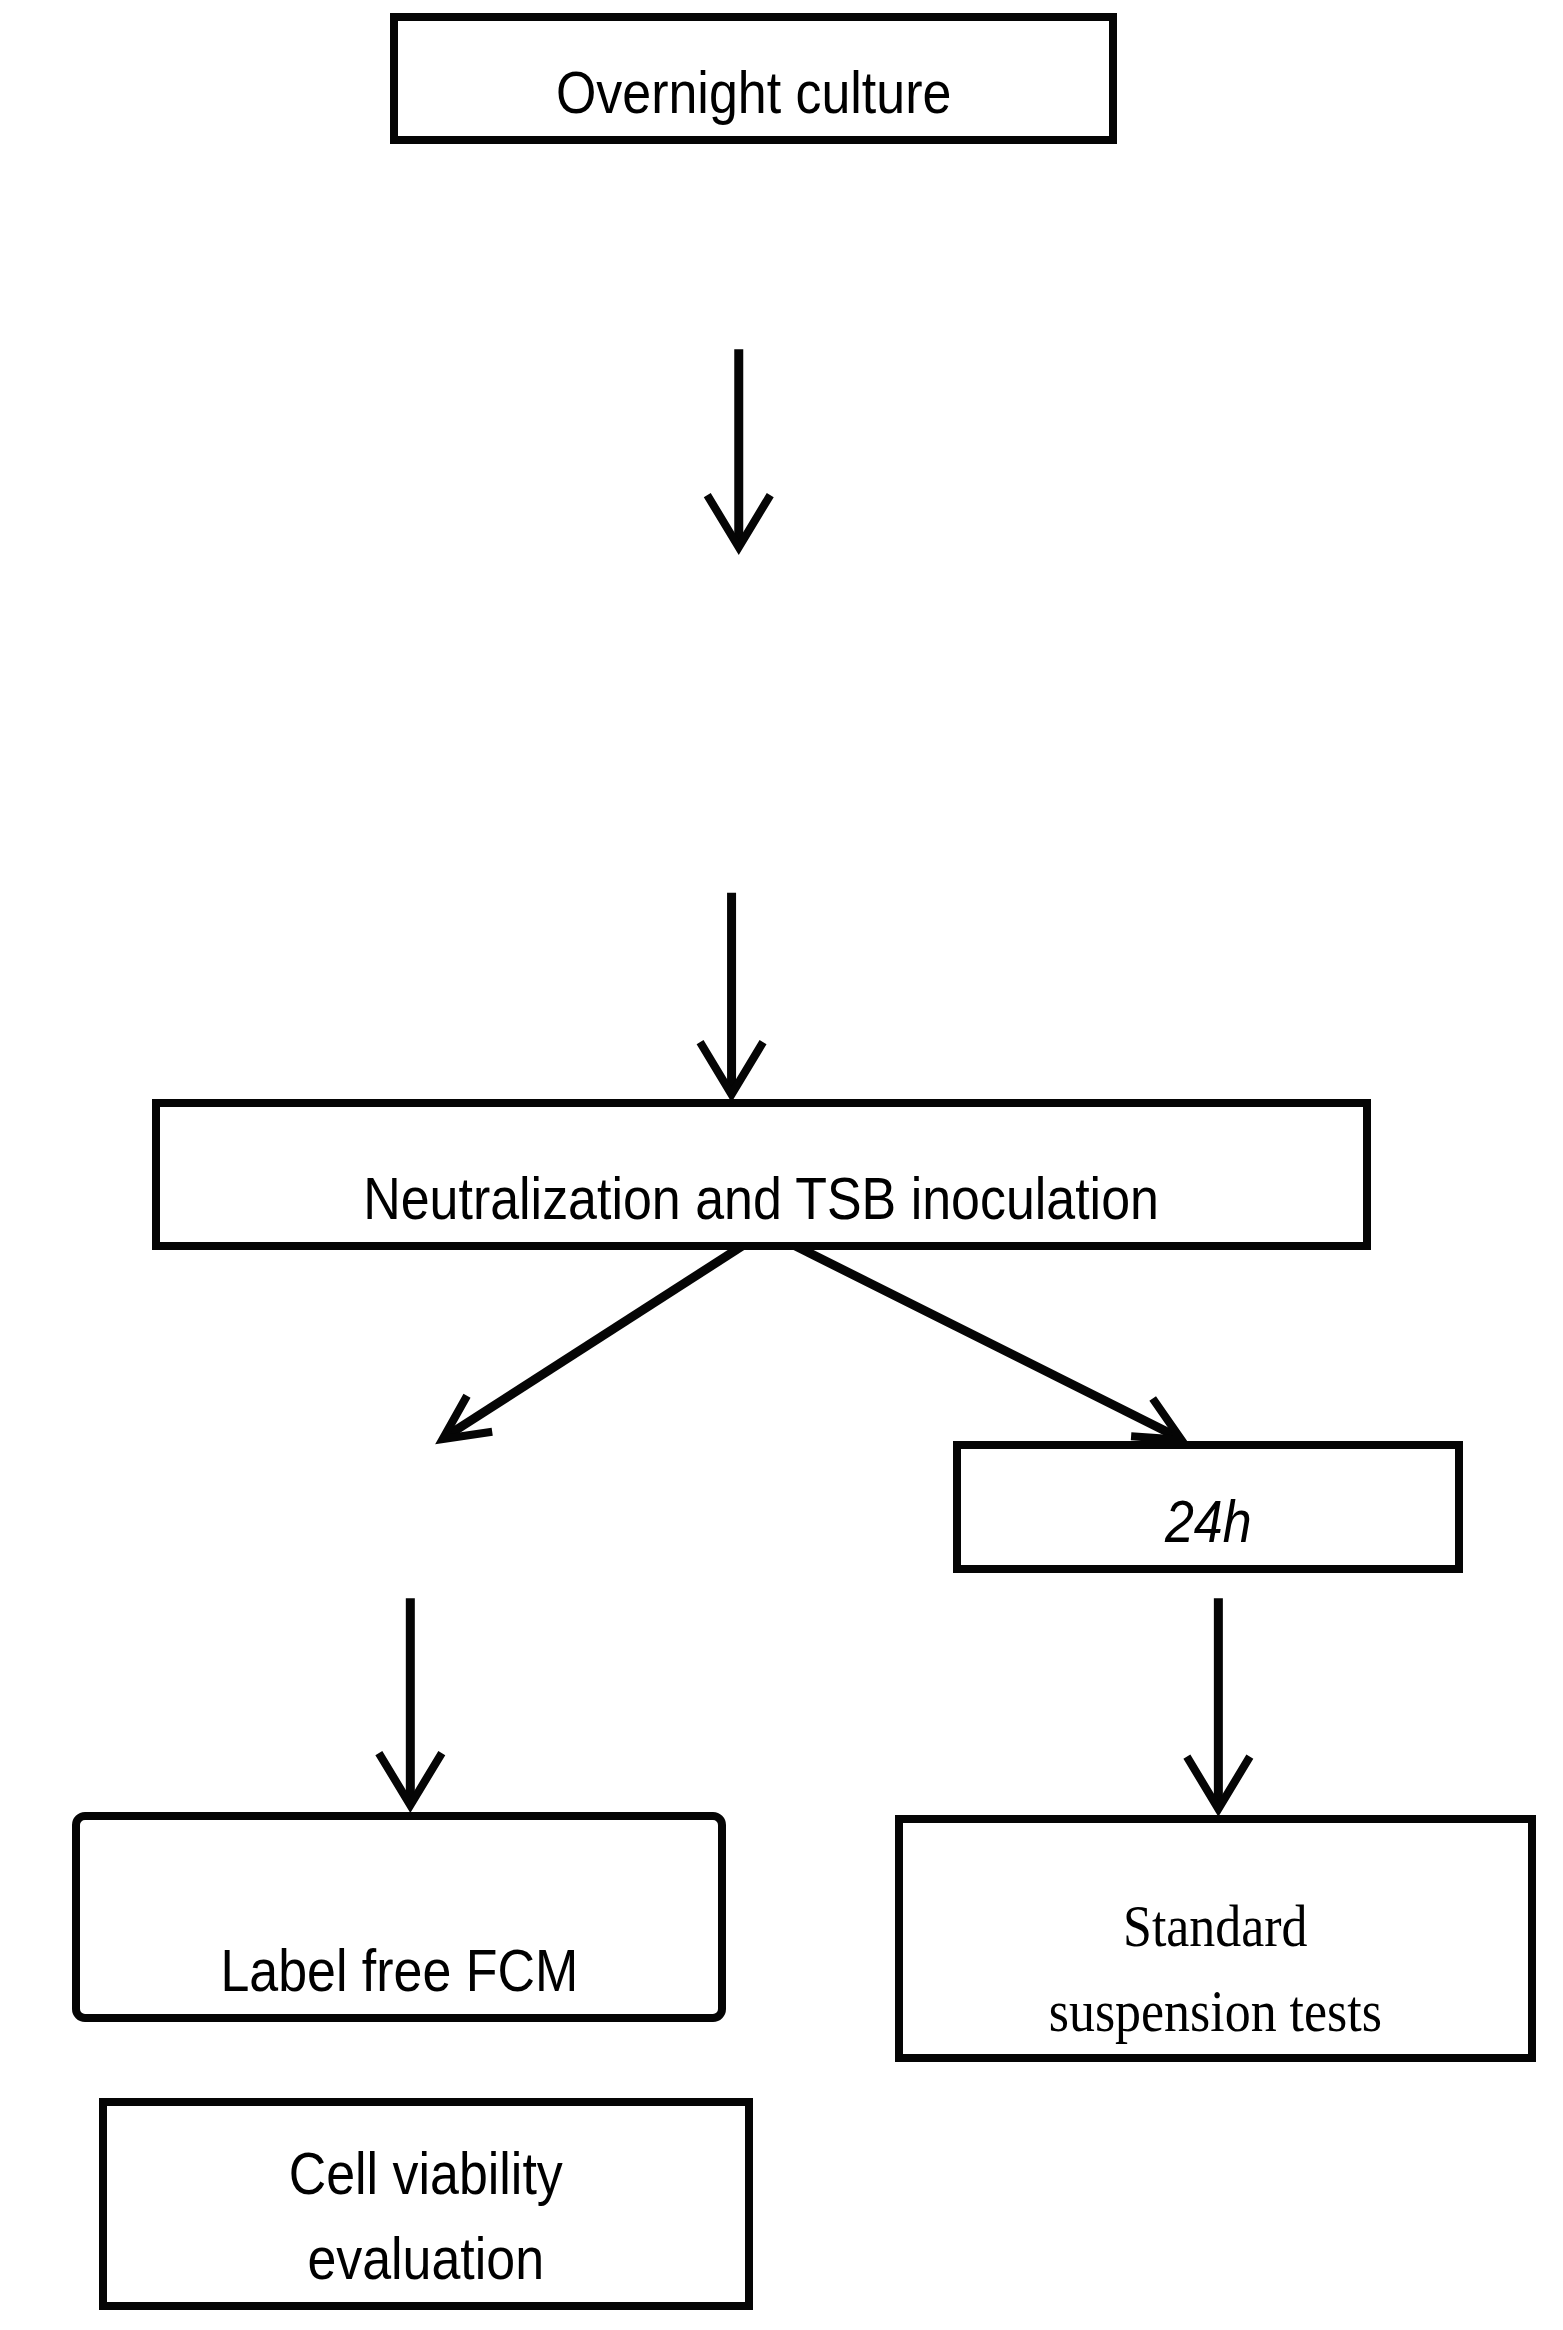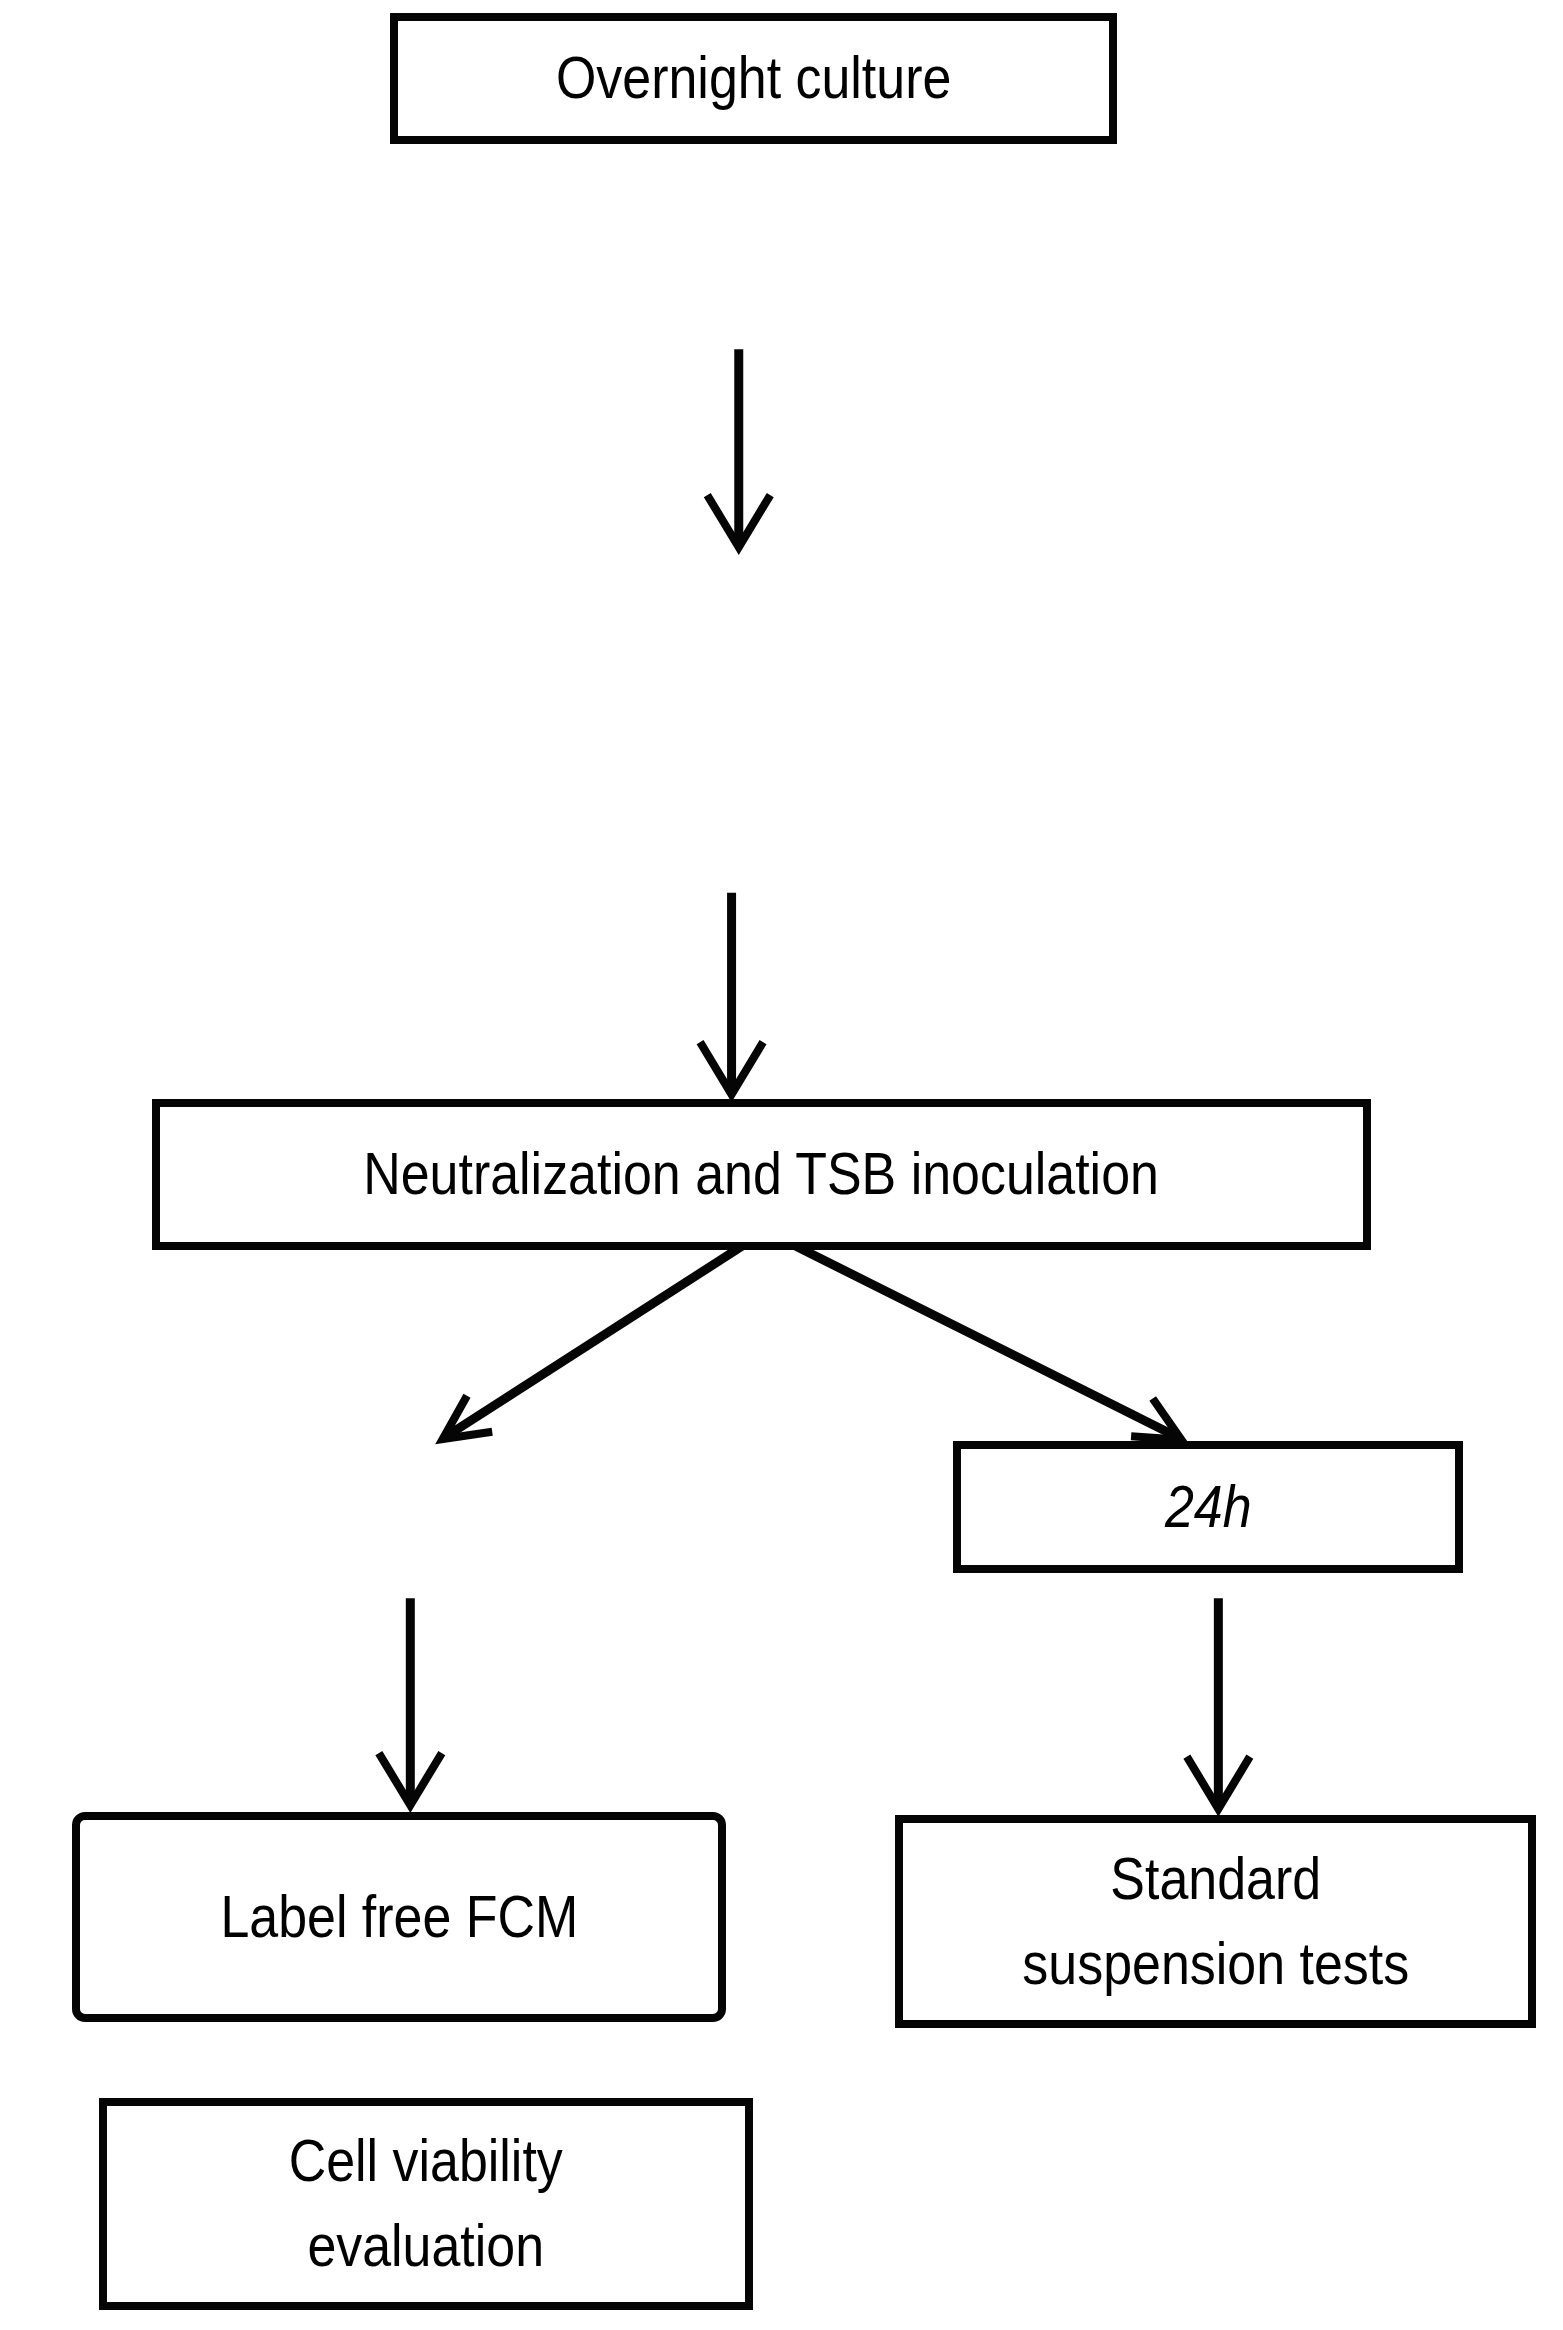"Overnight culture" .node { align-items: center -> flex-end }
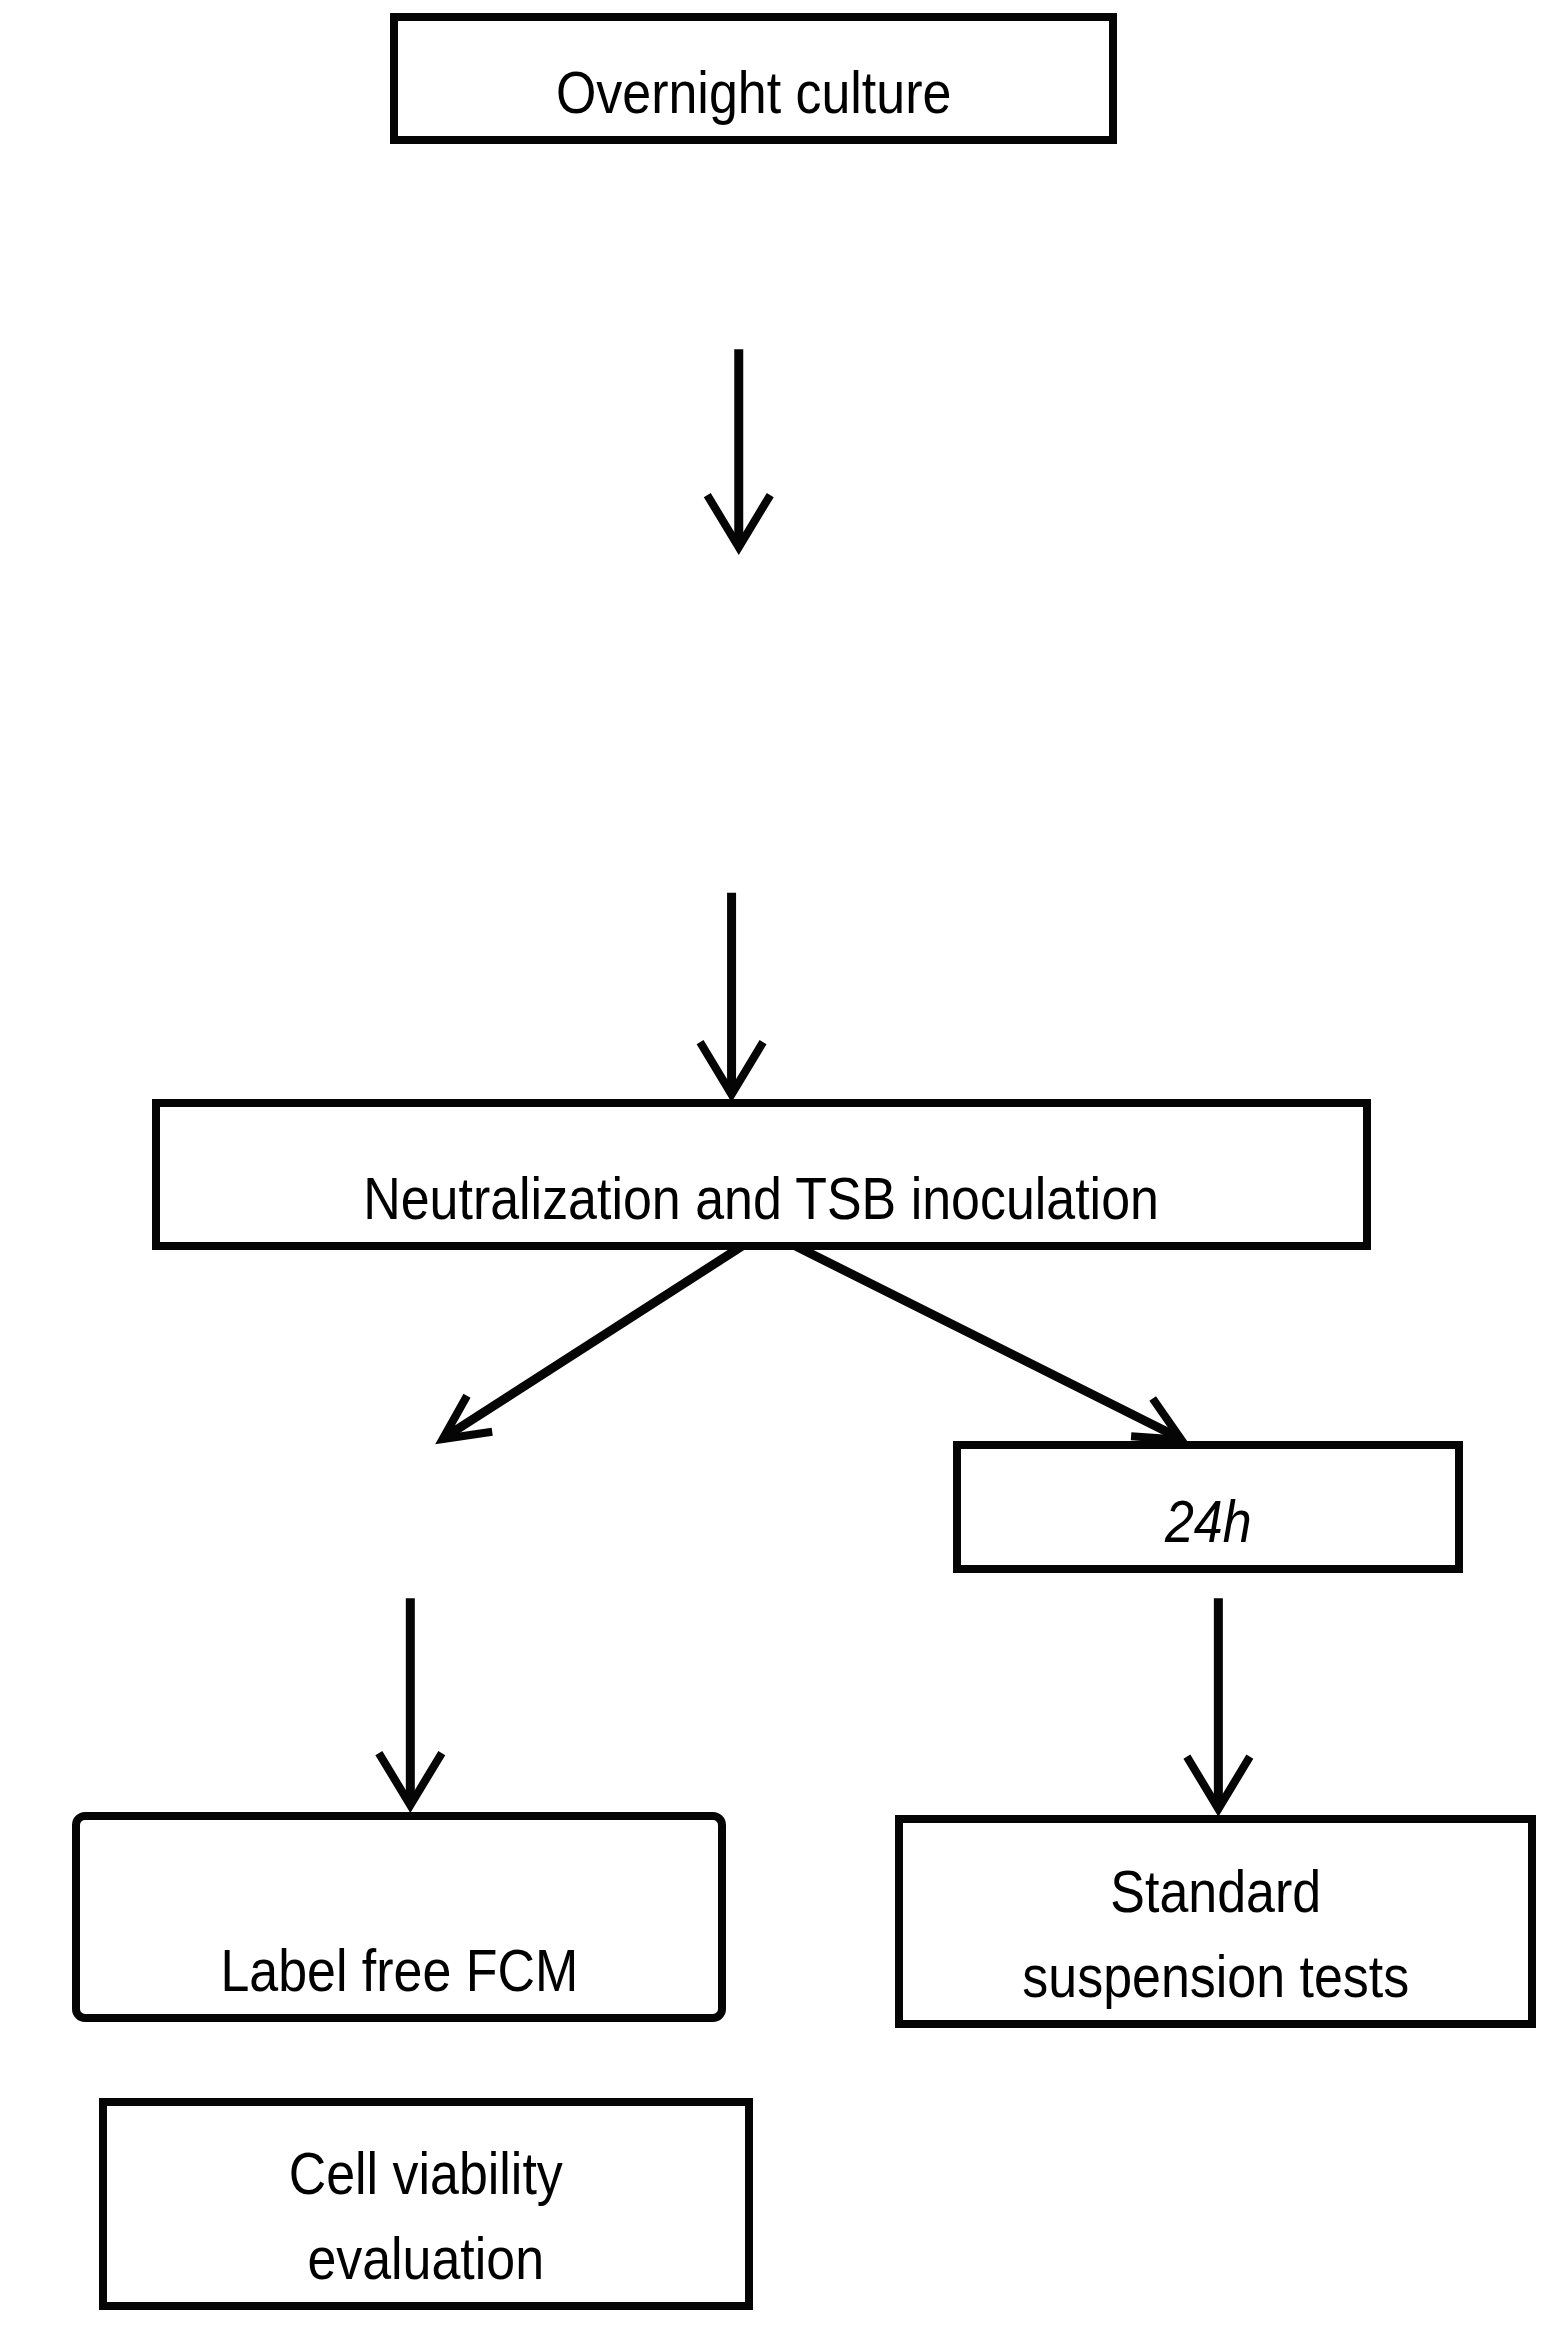"Standard" #n-standard { font-family: none -> Liberation Serif, serif; height: 213px -> 247px }
